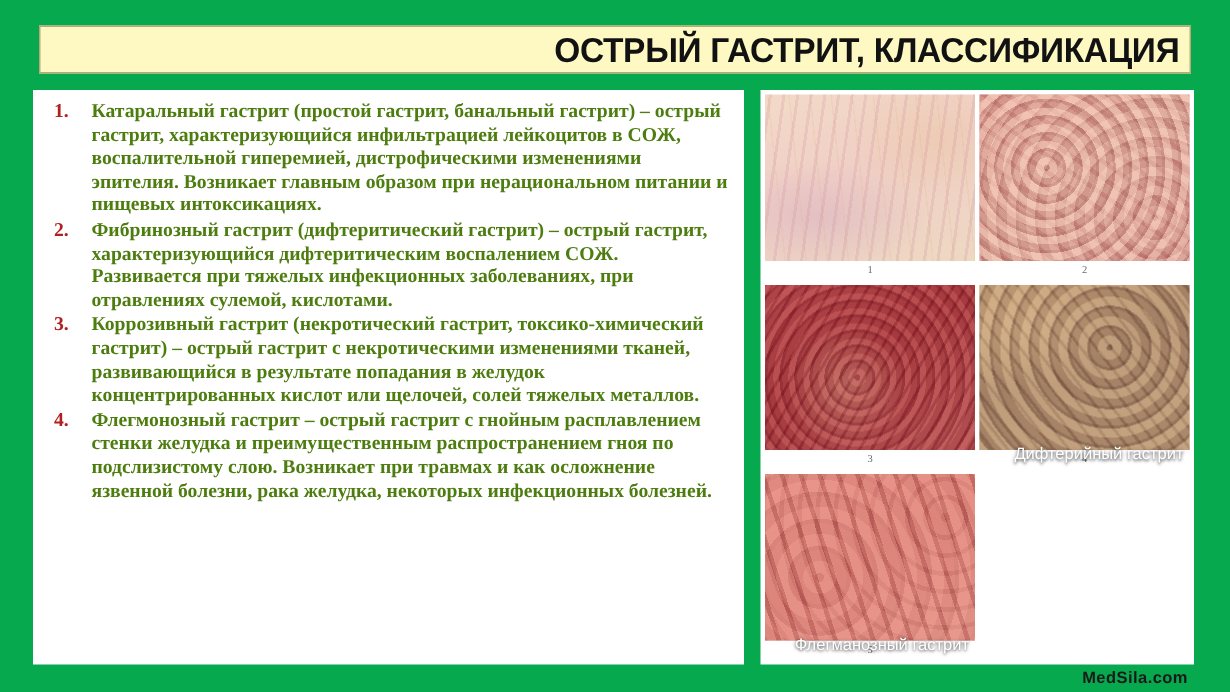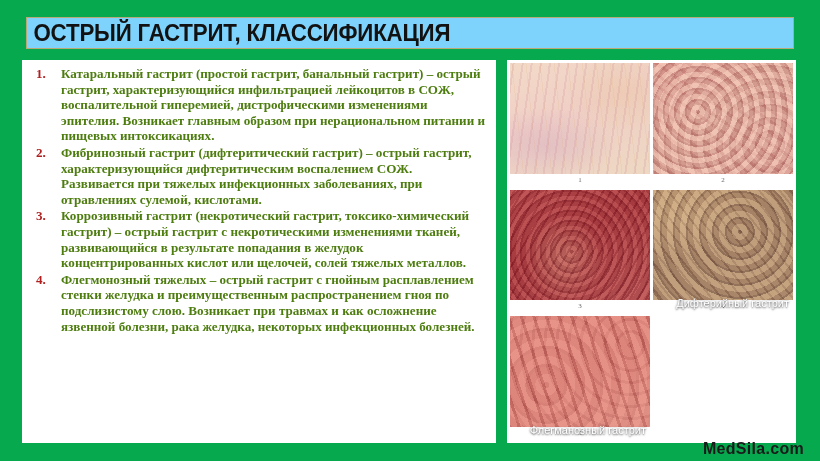"ОСТРЫЙ ГАСТРИТ, КЛАССИФИКАЦИЯ" .title-bar { background: #7dd3fc -> #fef9c3; justify-content: flex-start -> flex-end }
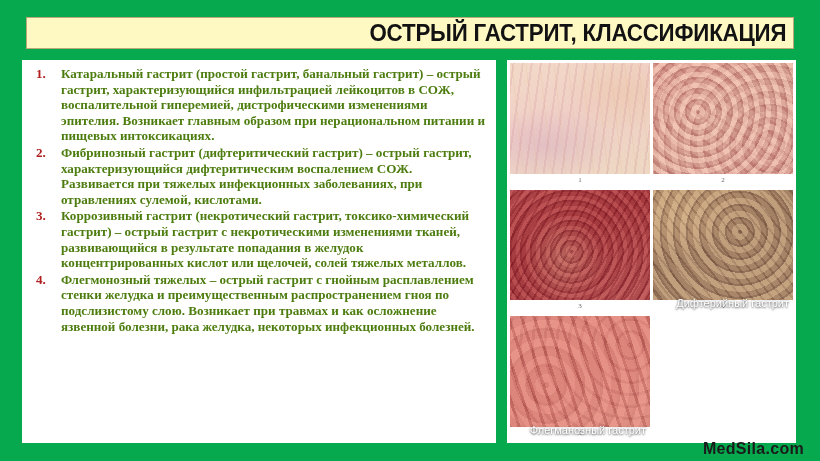"Флегмонозный тяжелых" span.term { text: тяжелых -> гастрит }
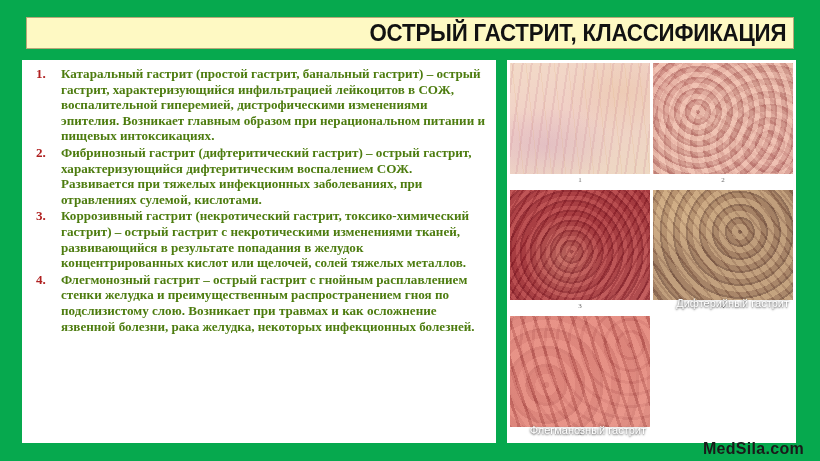"MedSila.com" .watermark { font-size: 16px -> 11px; right: 16px -> 28px }
